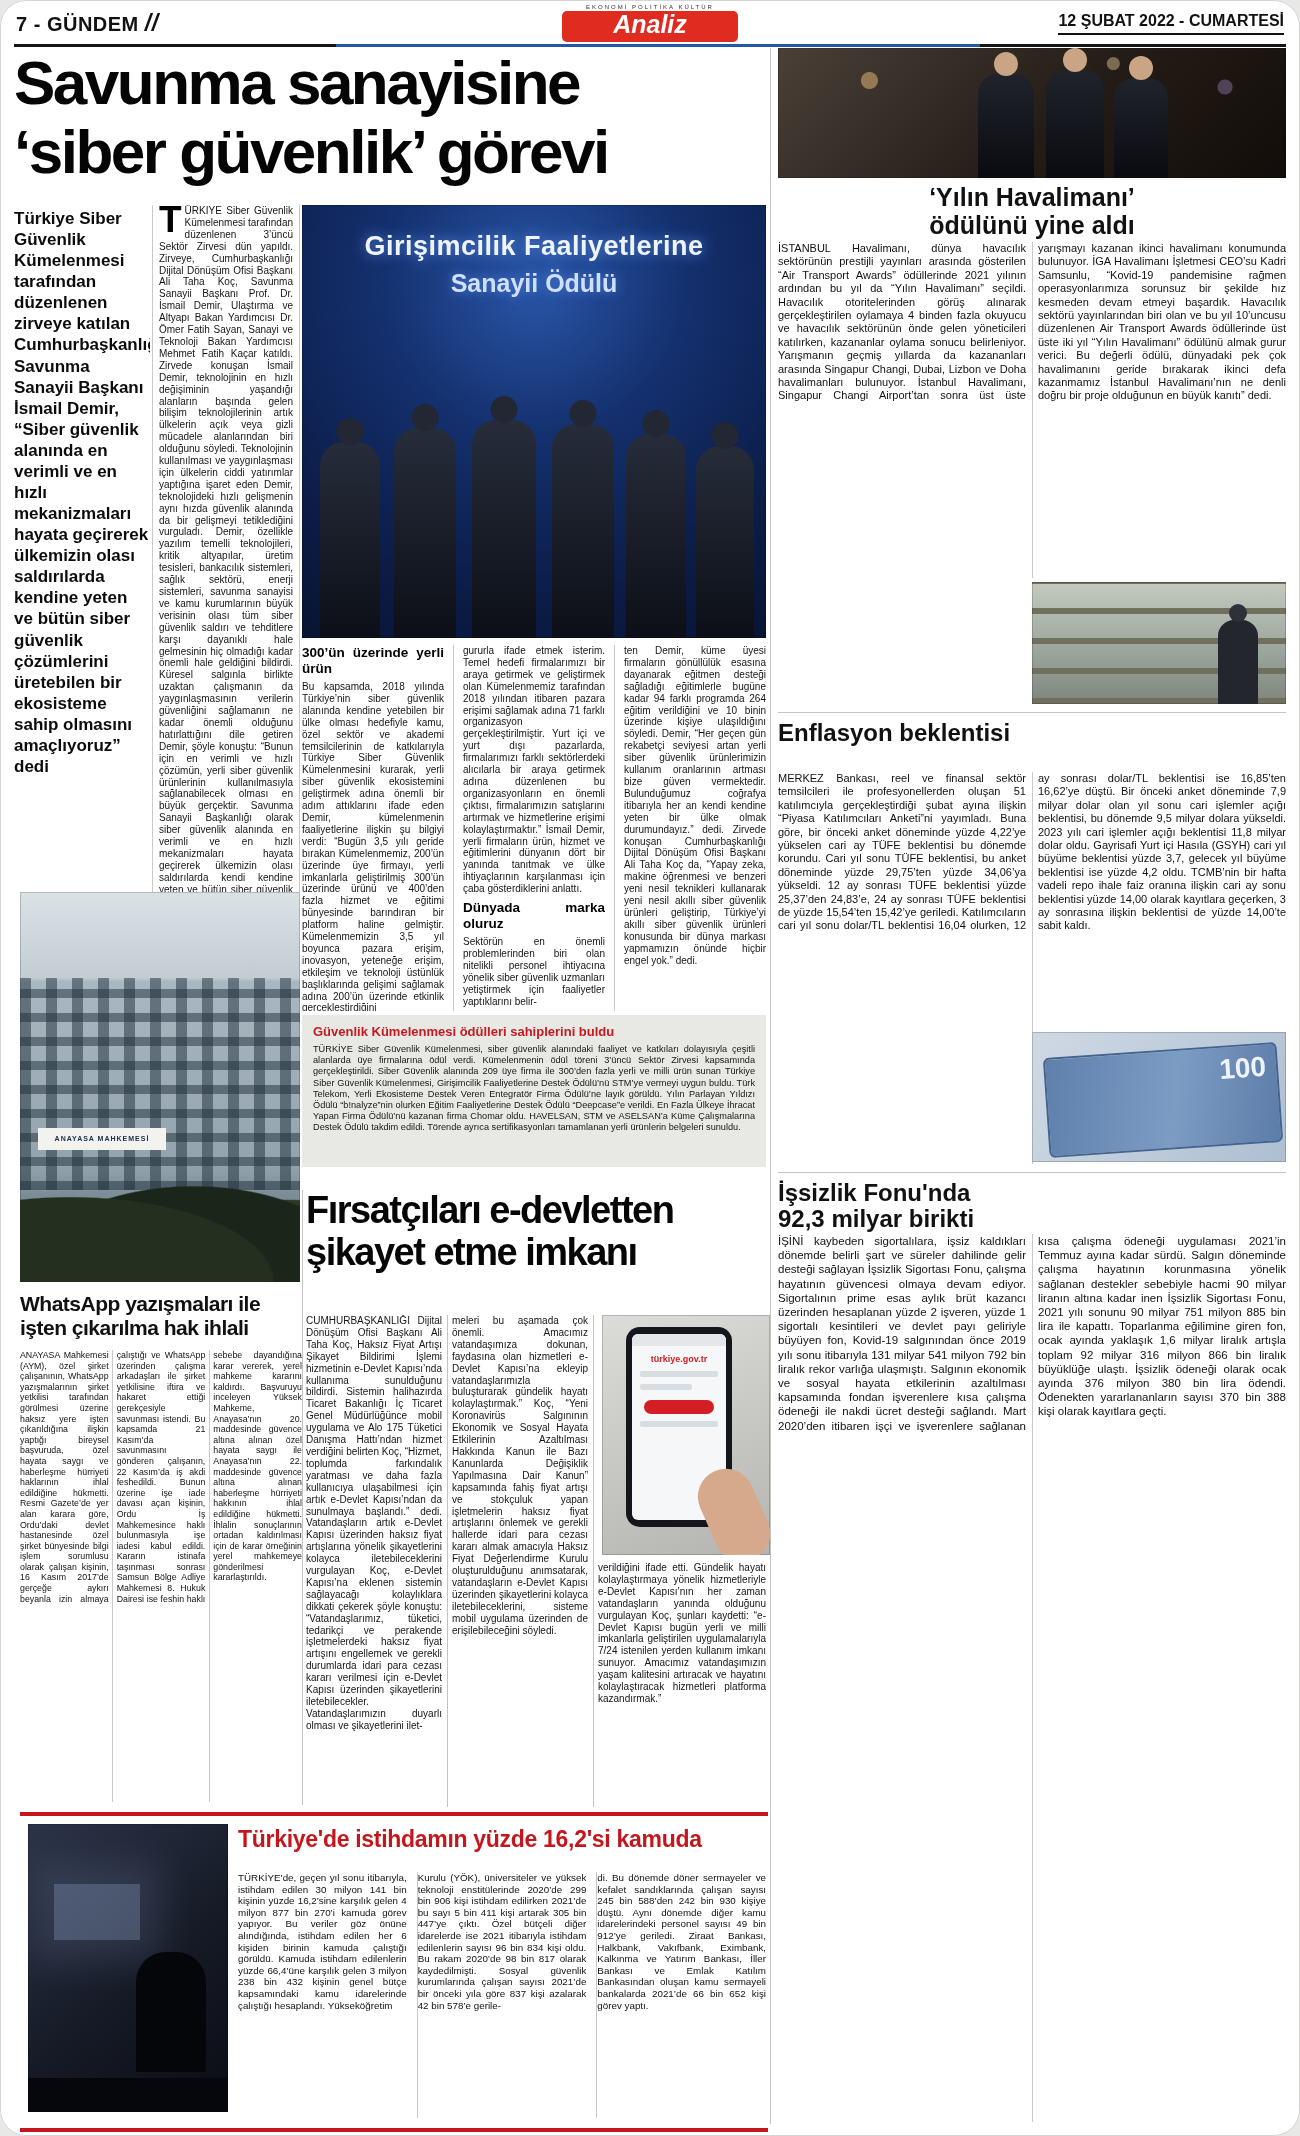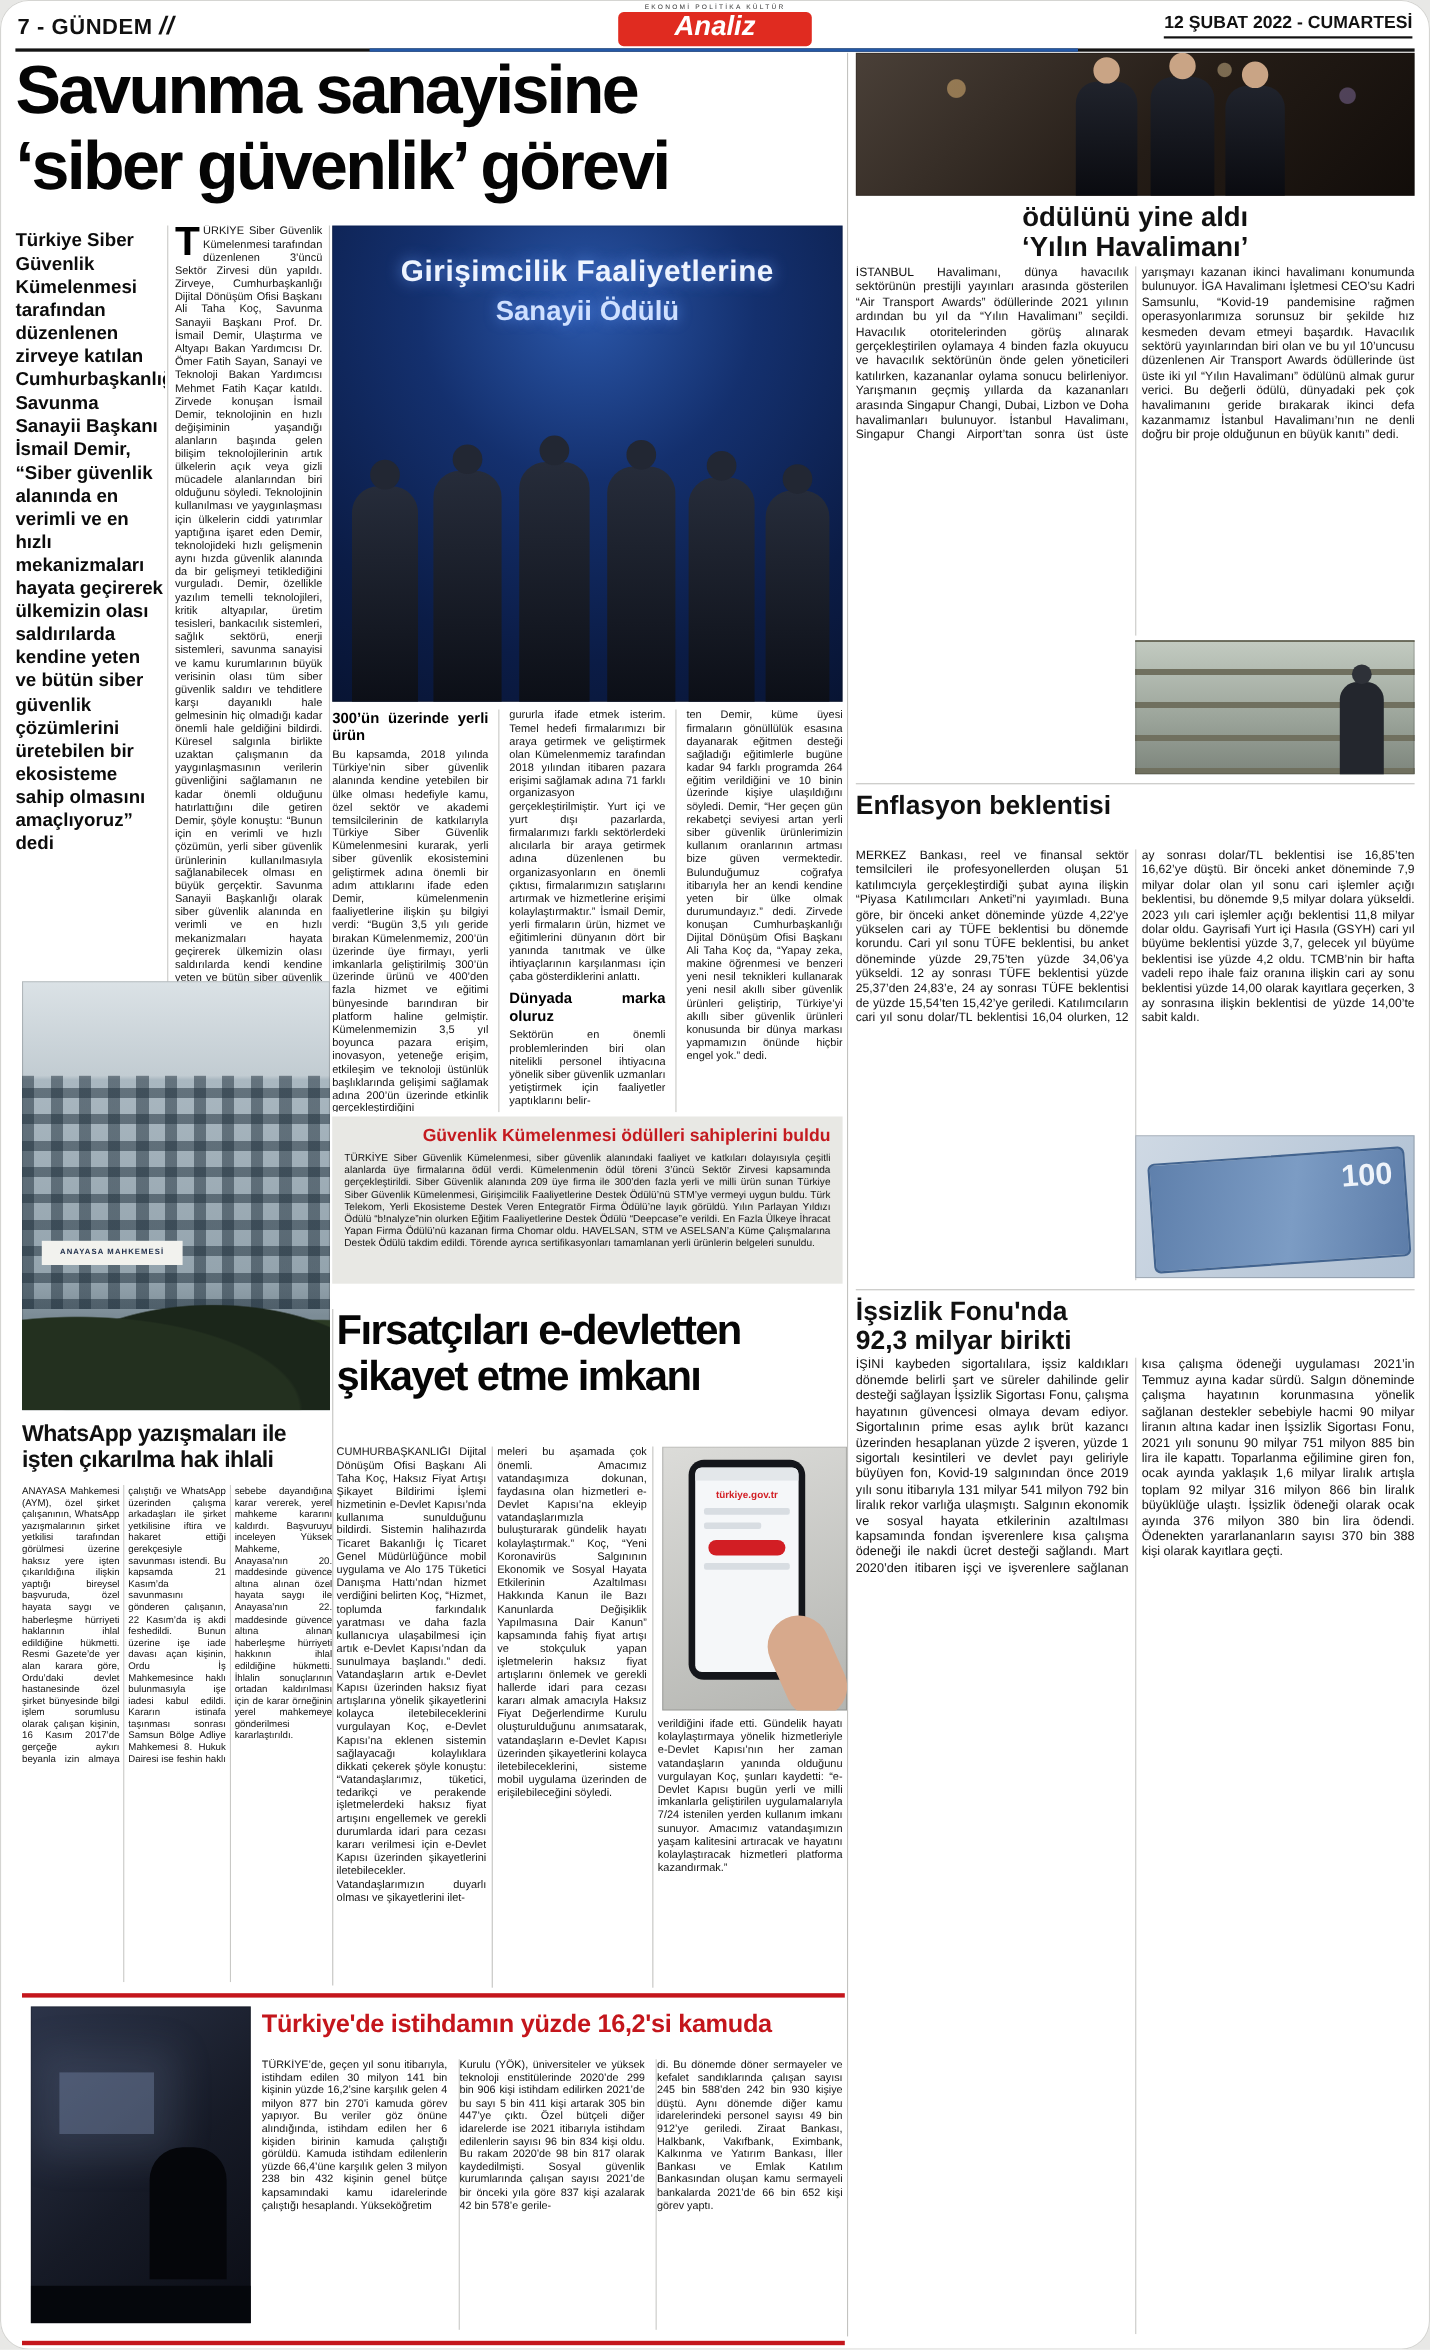"ödülünü yine aldı" div { order: before "‘Yılın Havalimanı’" -> after "‘Yılın Havalimanı’" }
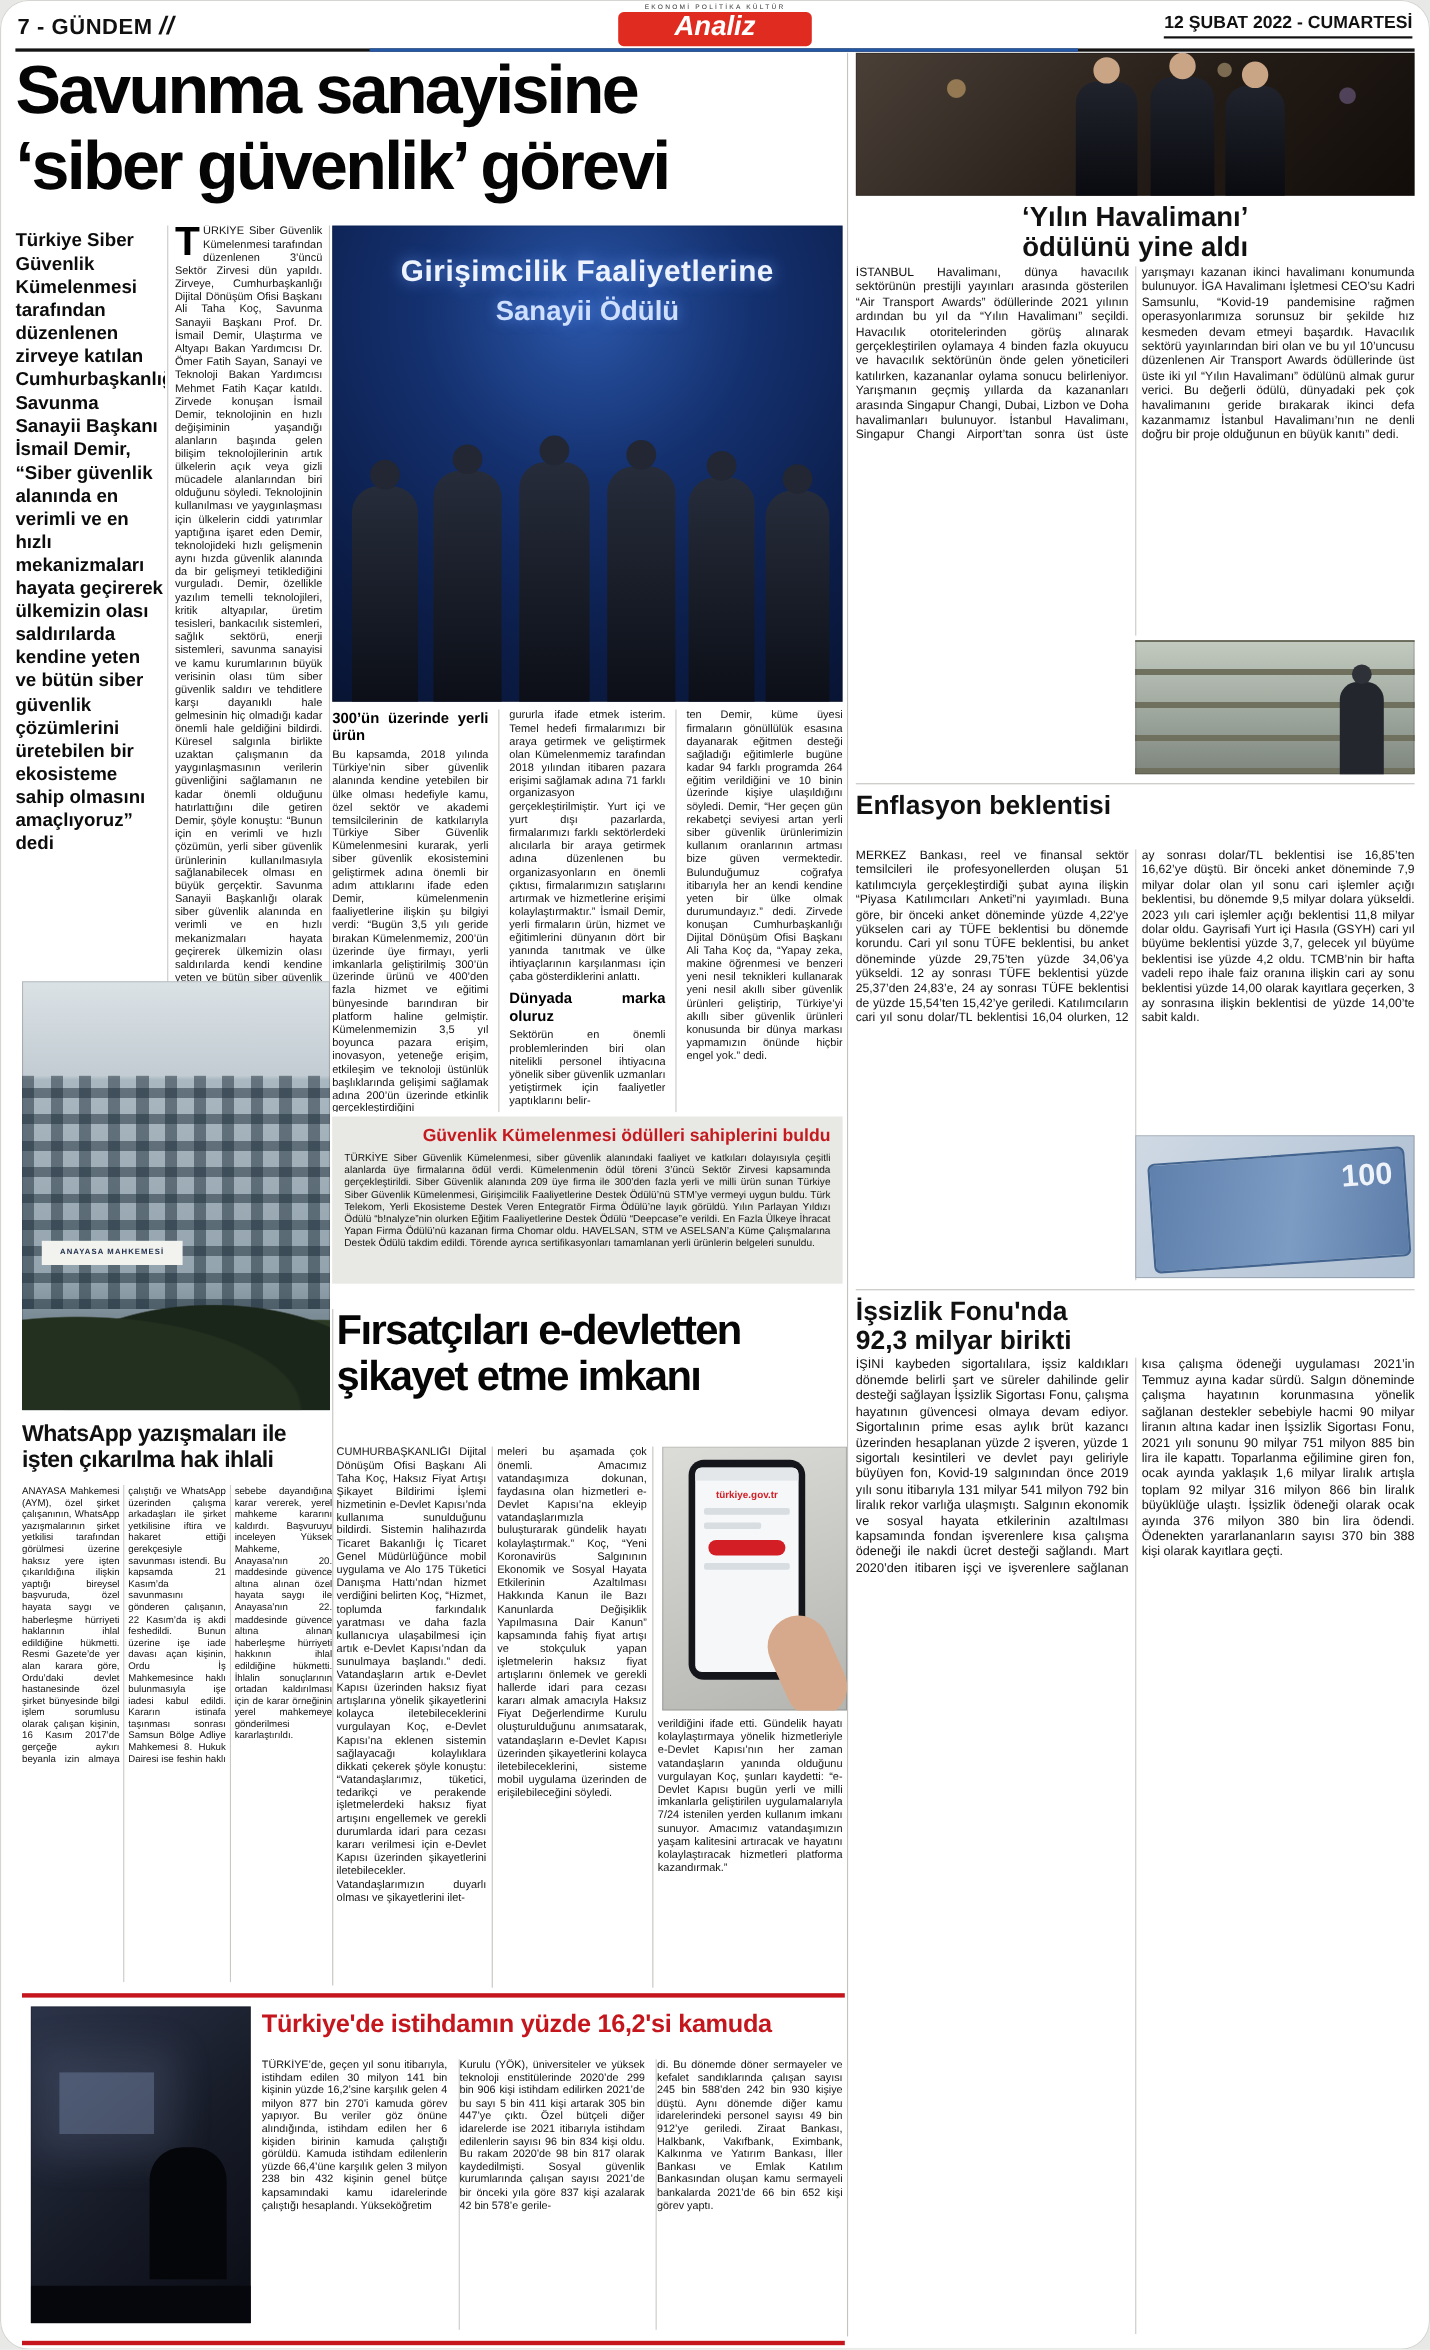"Güvenlik Kümelenmesi ödülleri" .gbox-title { font-size: 16px -> 13px; text-align: right -> left }
